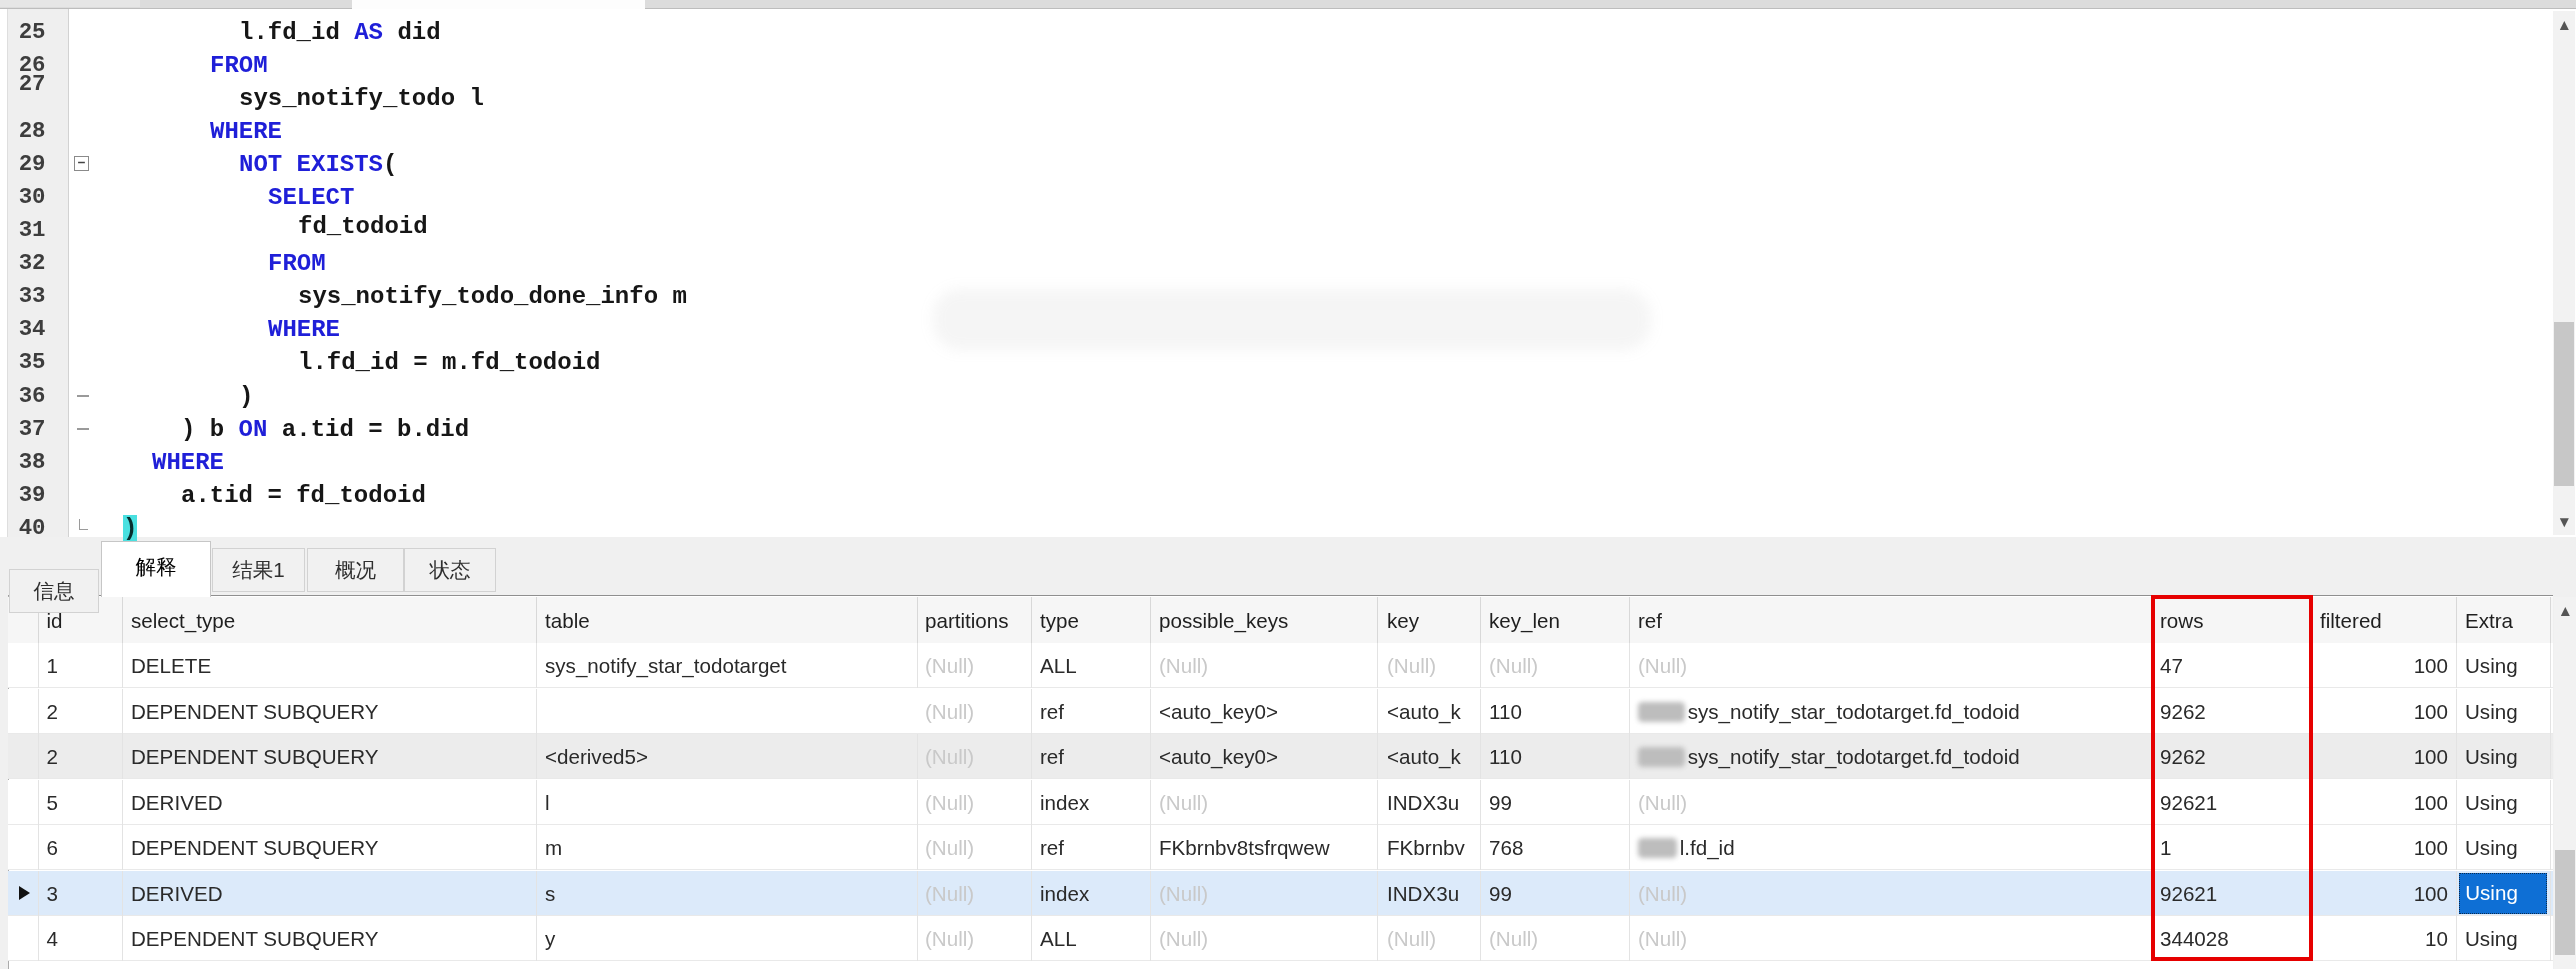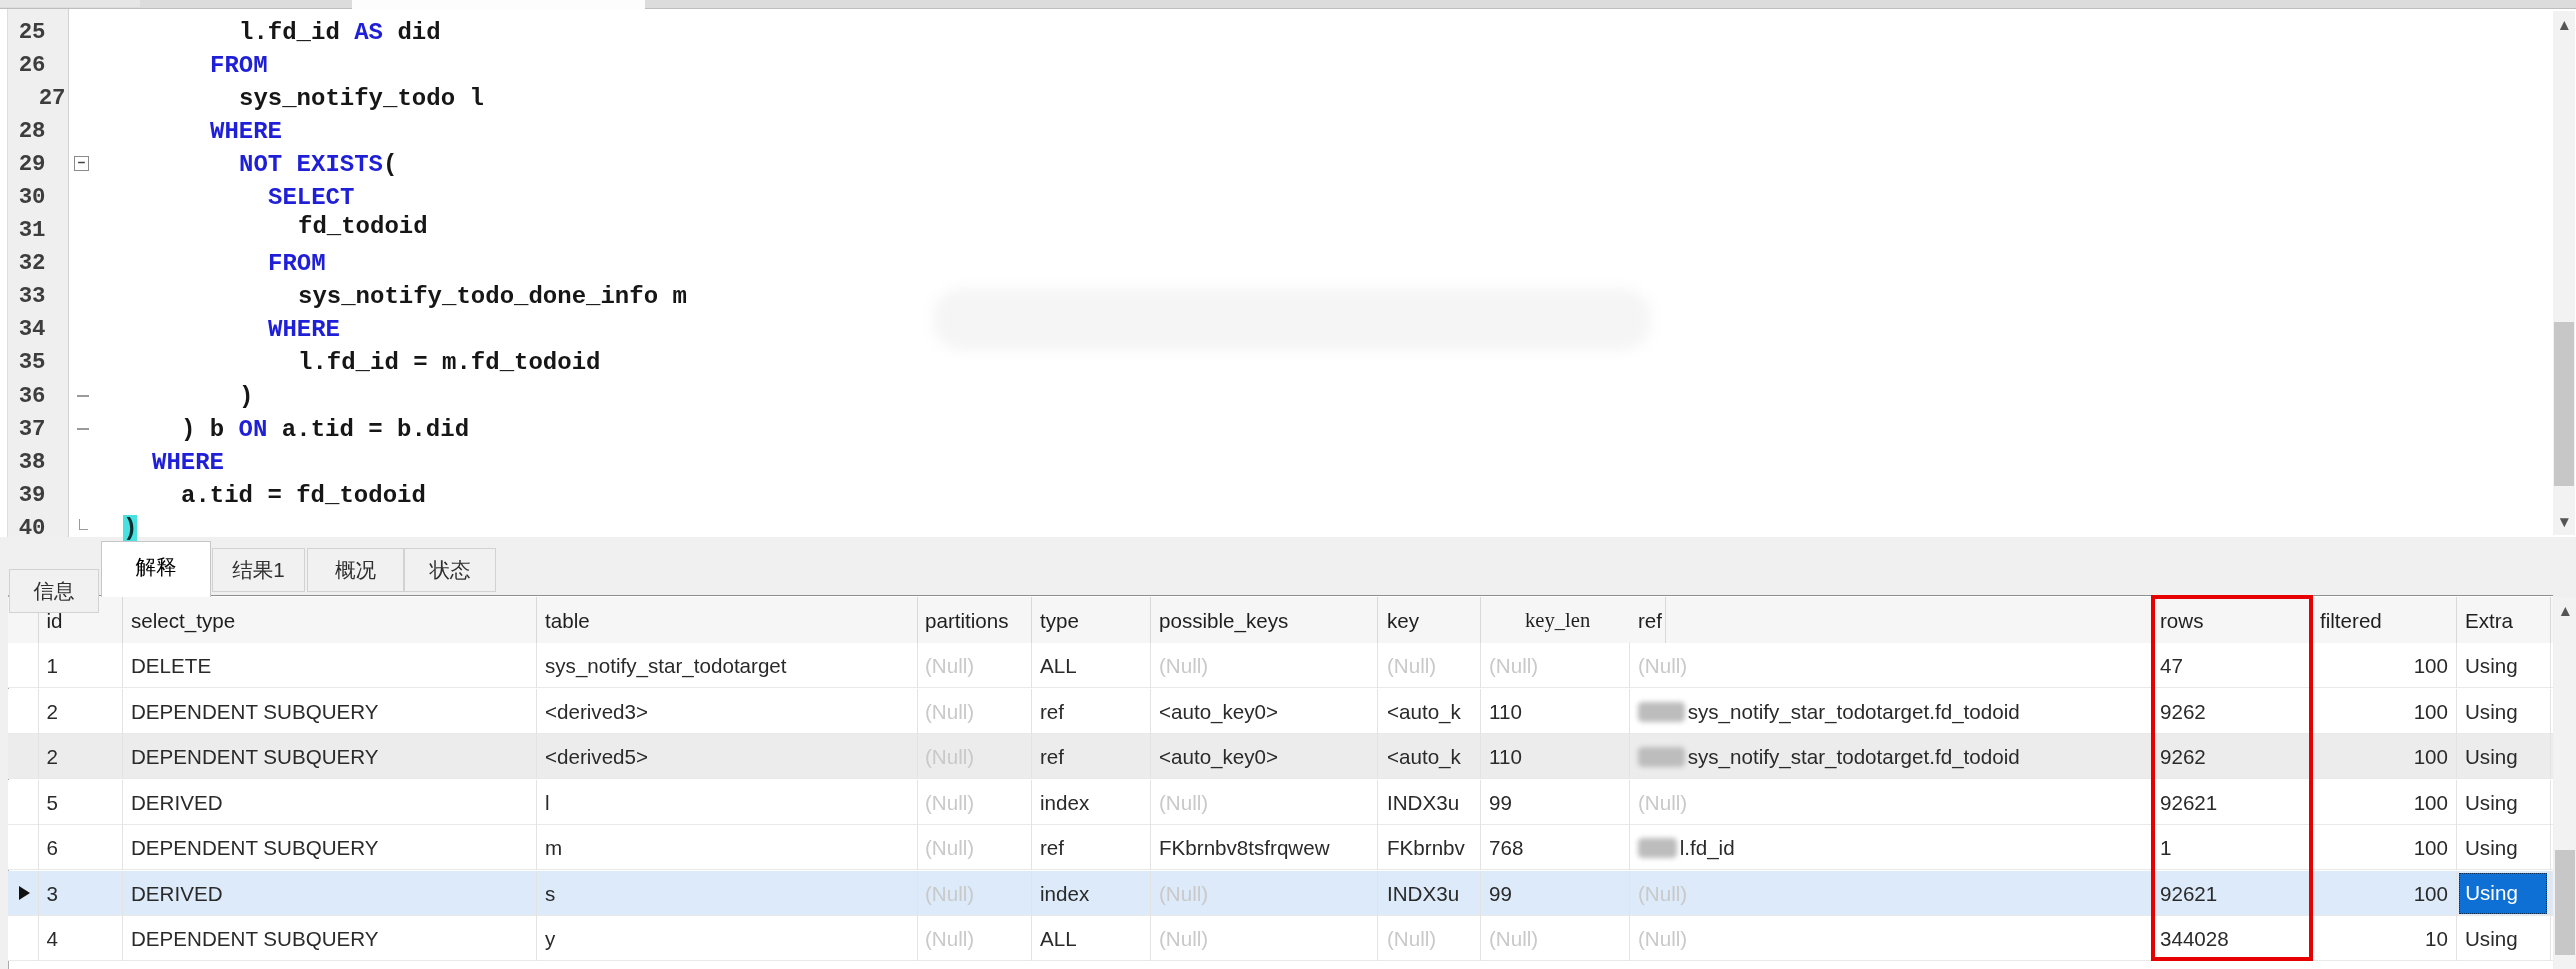"27" div.lnum { margin-left: 20px -> none; top: 73px -> 59px }
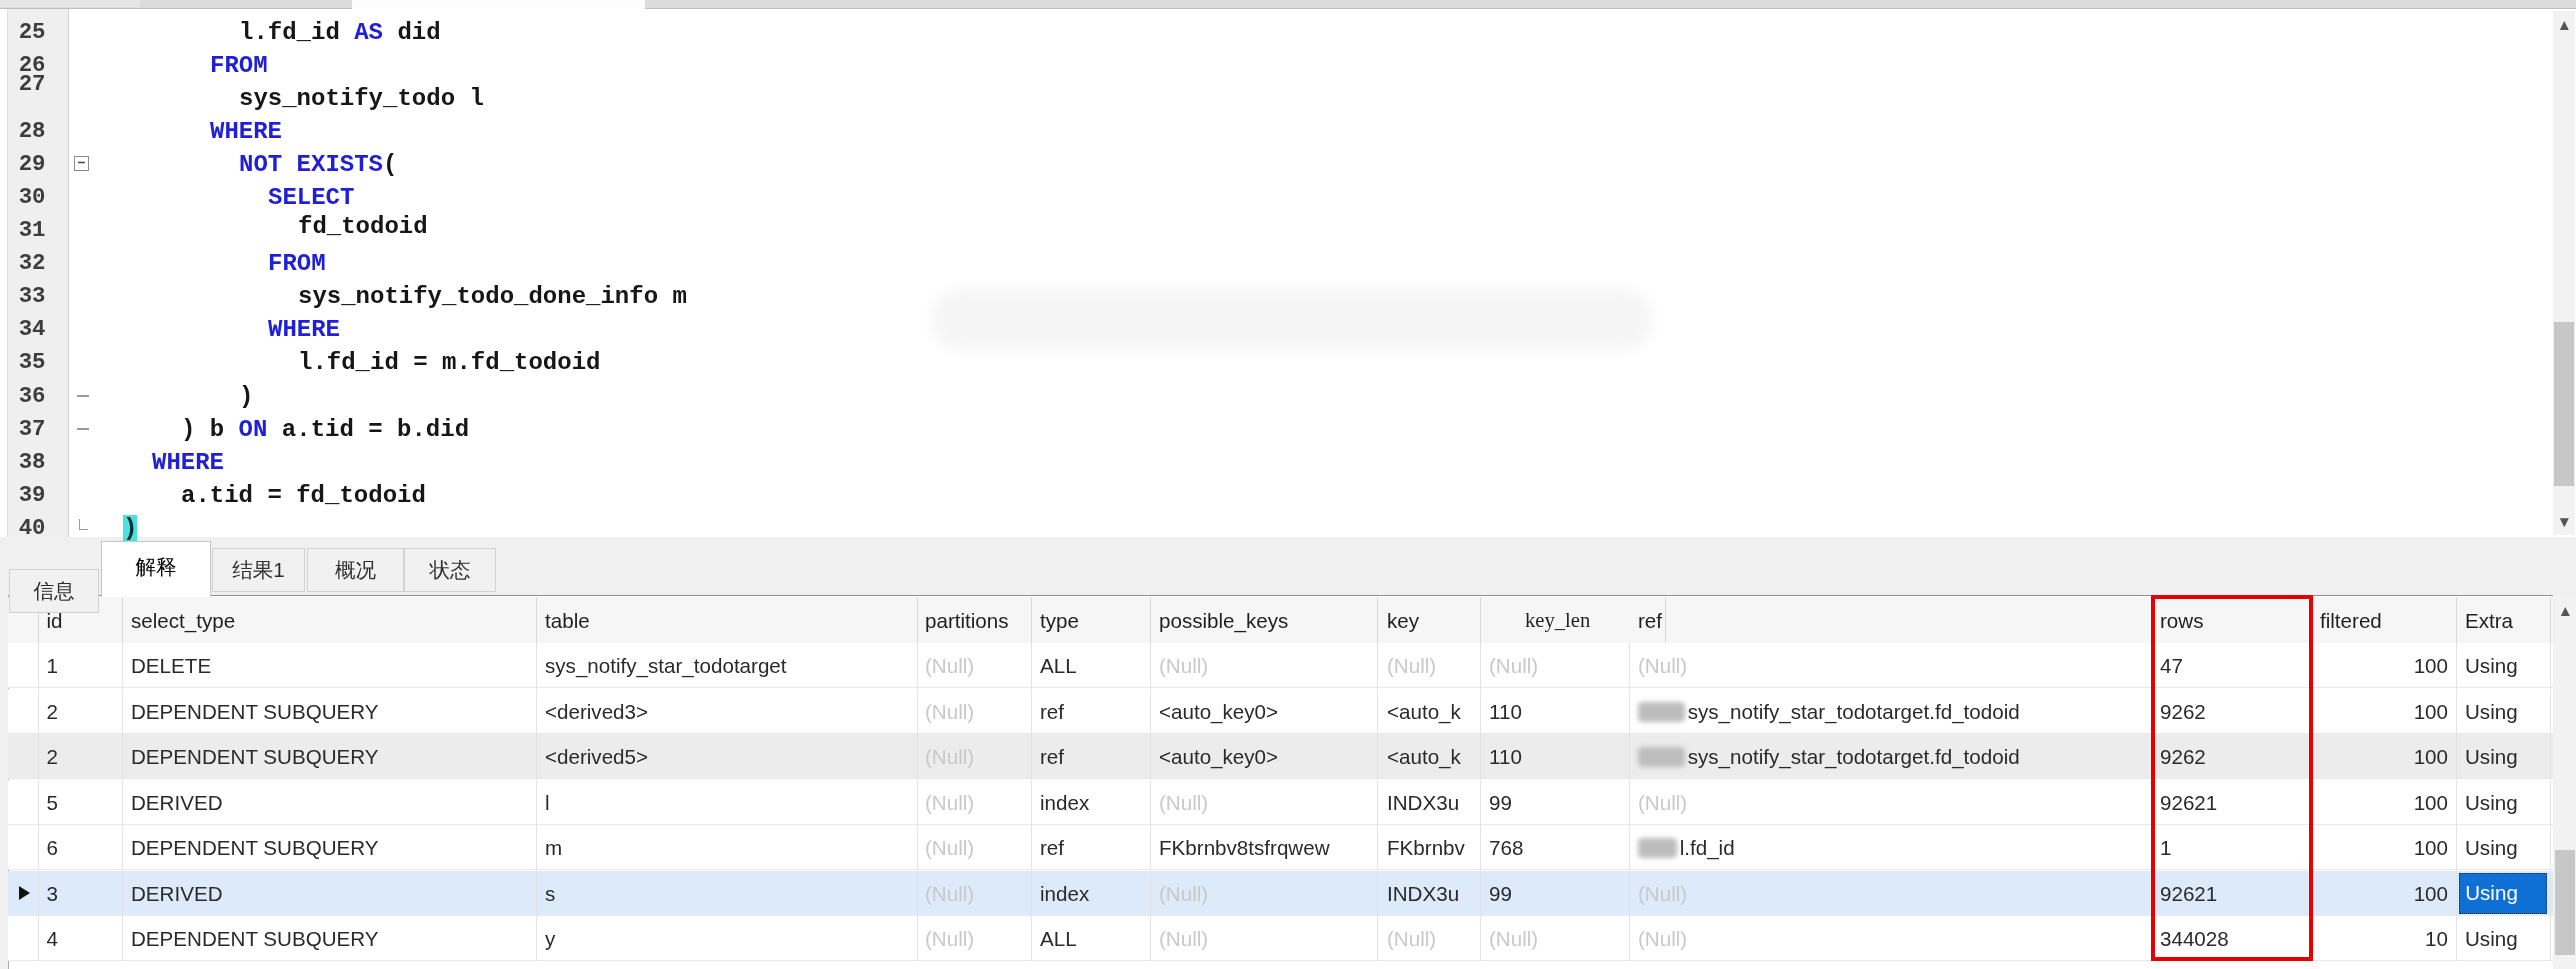"key_len" div.hcell { font-family: Liberation Serif, serif -> none; left: 1509px -> 1473px }
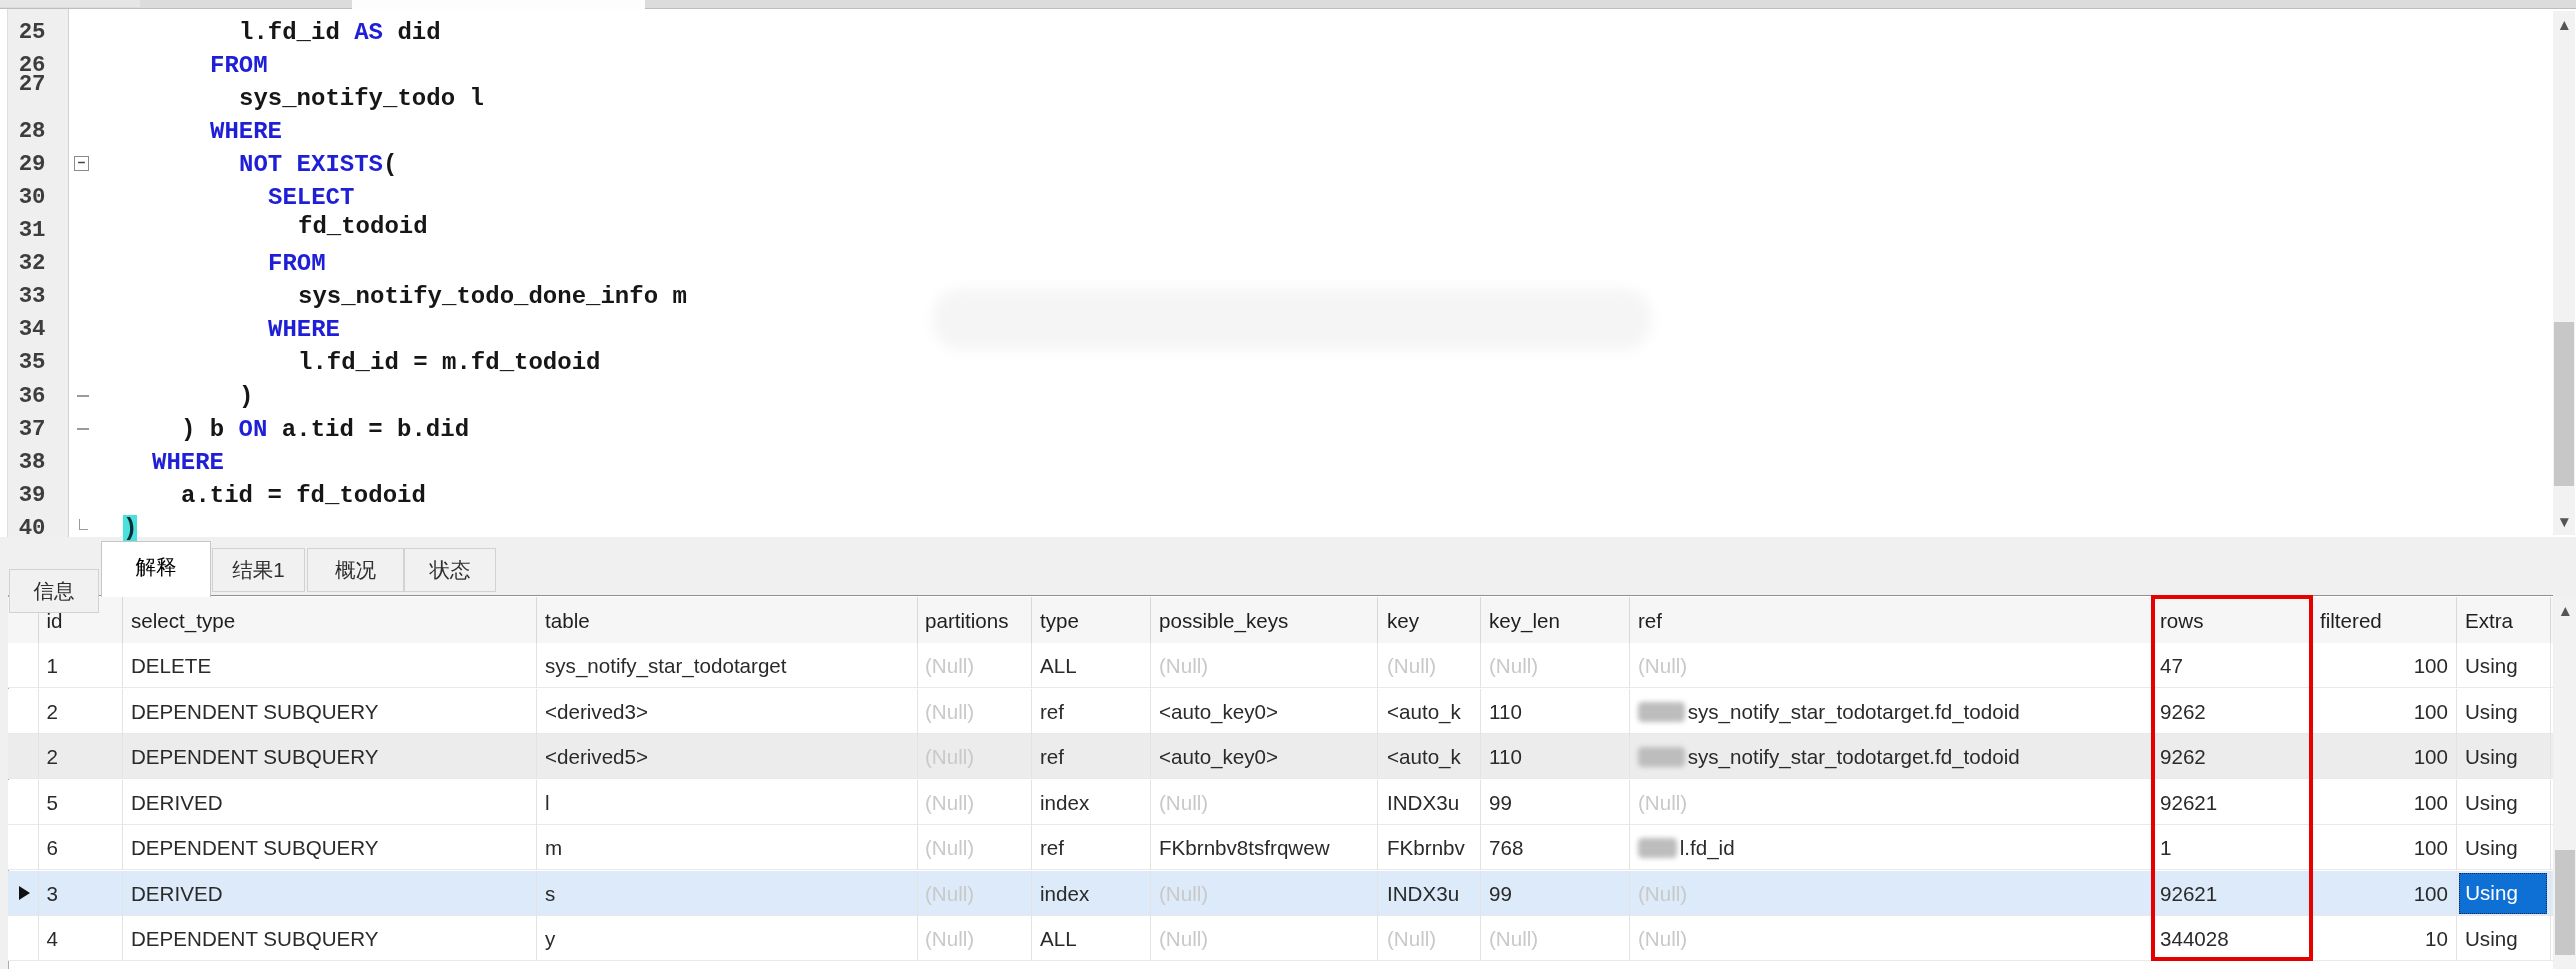"<derived3>" div.dcell { html: <div>&lt;derived3&gt;</div> -> none }
